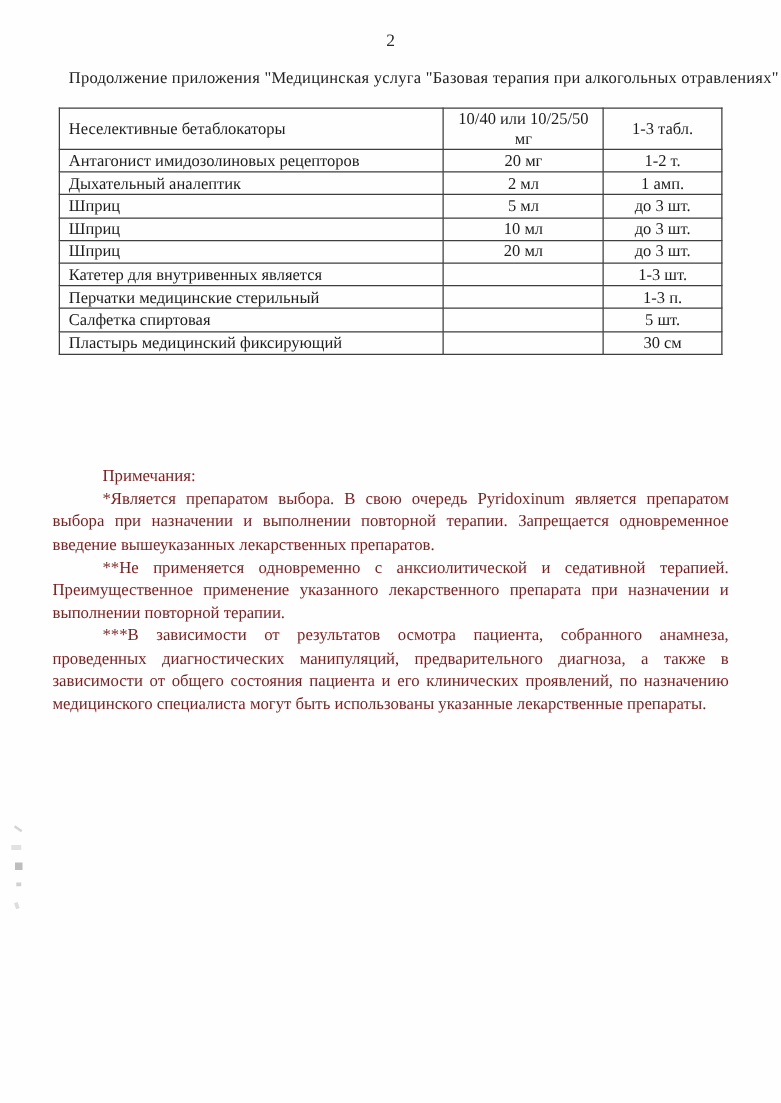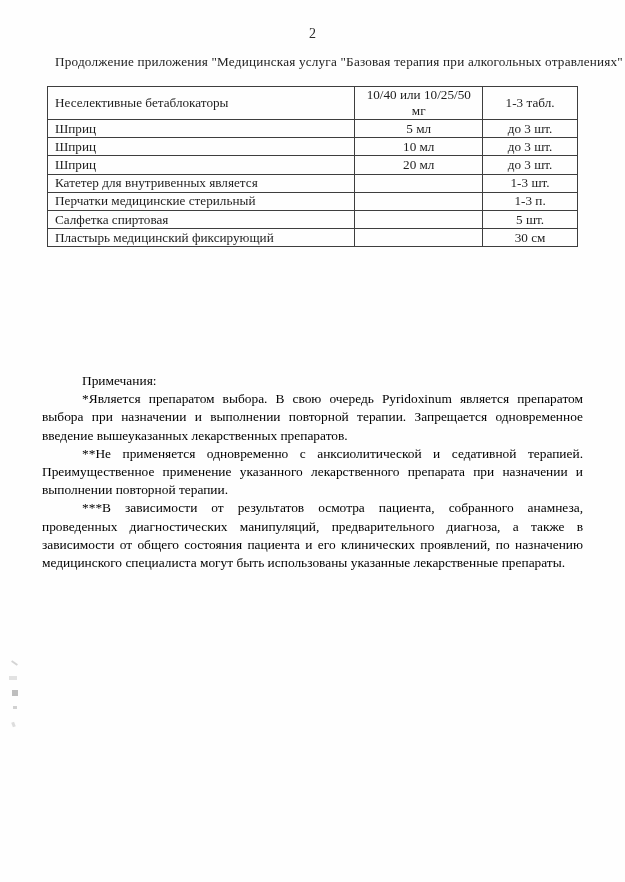"Антагонист имидозолиновых рецепторов" tr { html: none -> <tr> <td>Антагонист имидозолиновых рецепторов</td> <td>20 мг</td> <td>1-2 т.</td> </tr> }
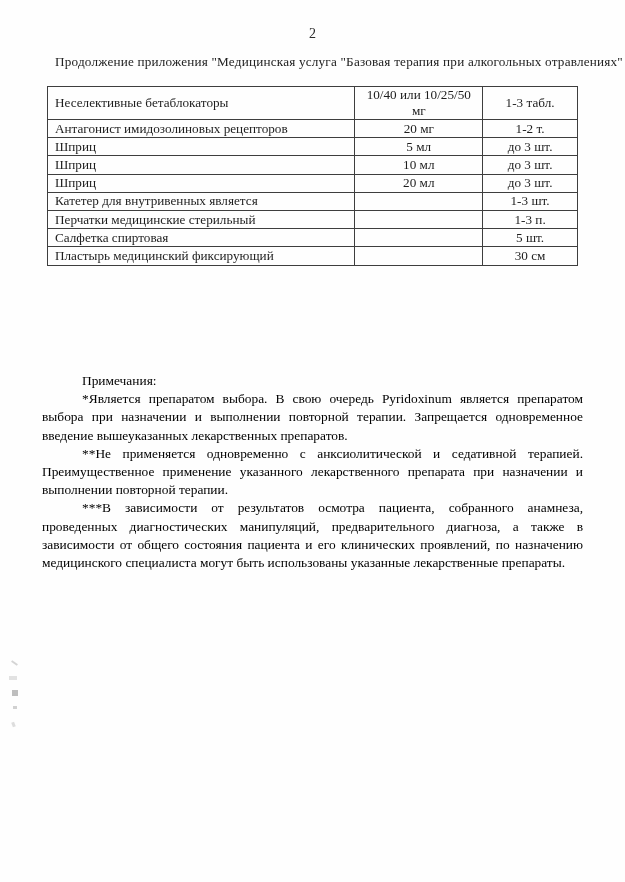"Дыхательный аналептик" tr { html: none -> <tr> <td>Дыхательный аналептик</td> <td>2 мл</td> <td>1 амп.</td> </tr> }
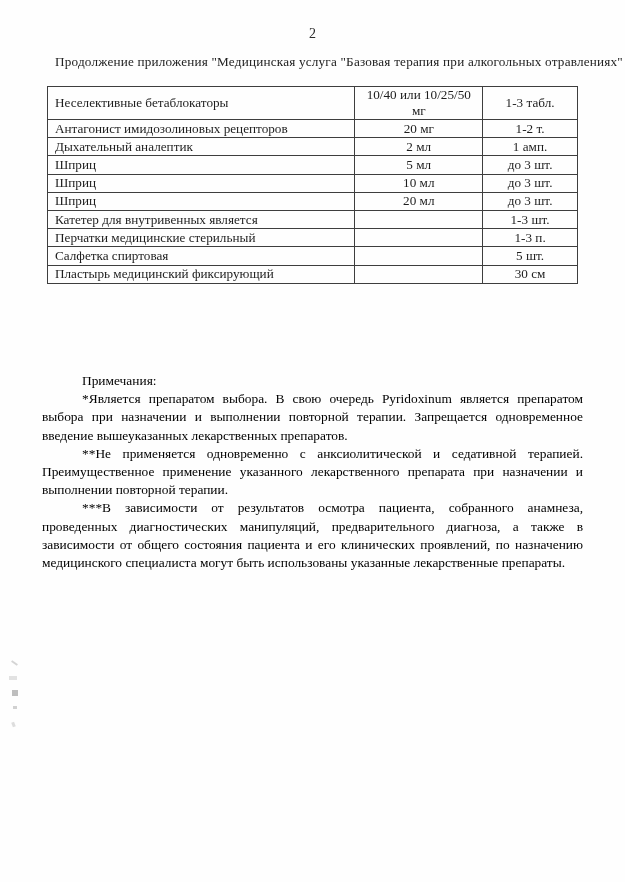"Примечания:" .notes { color: #000000 -> #7f1d1d }
